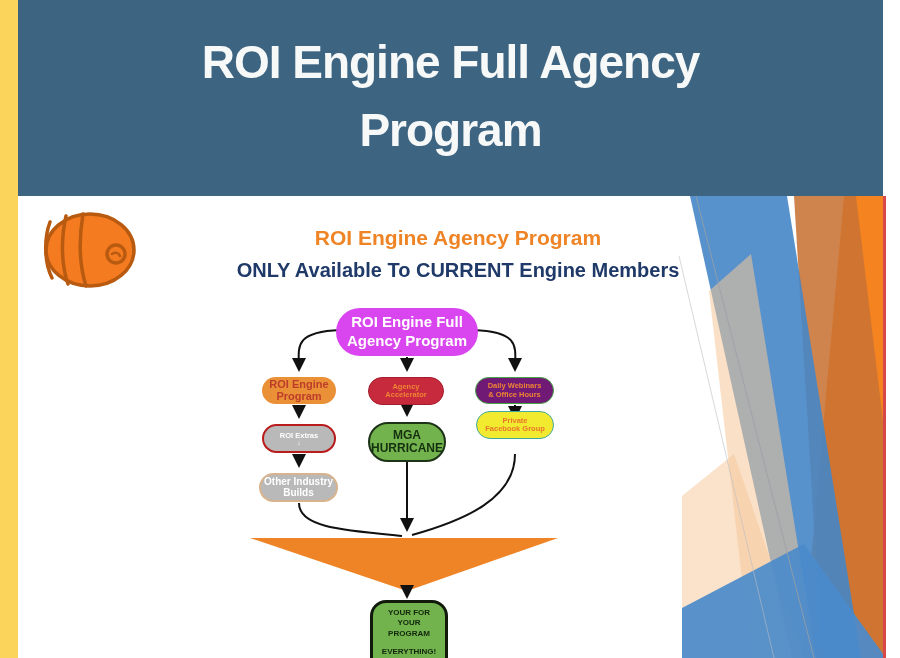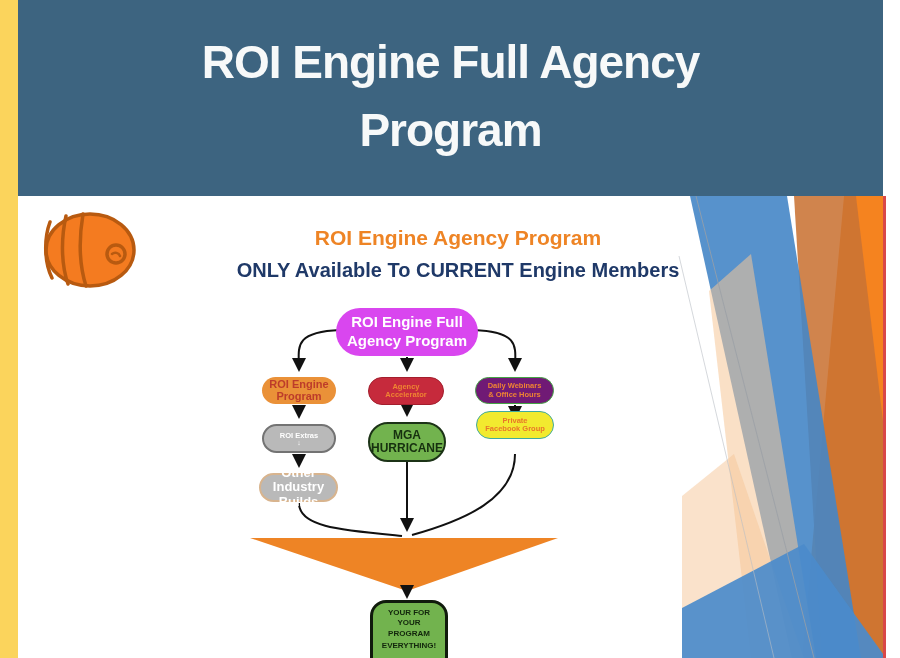"ROI Extras" .node-extras { border: 2px solid #737373 -> 2px solid #b91c1c }
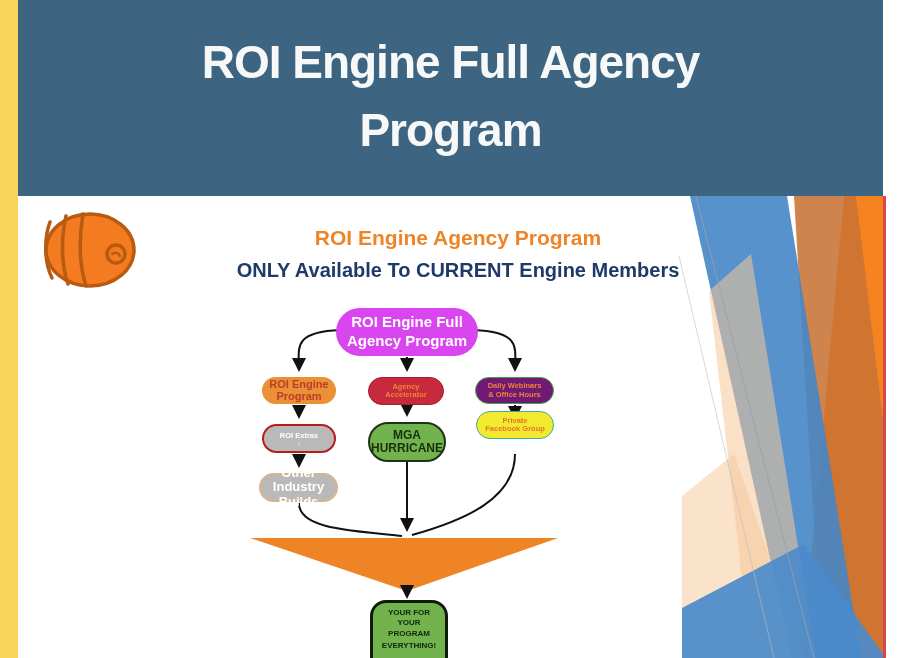"Other Industry" .node-industry { font-size: 13px -> 10px }
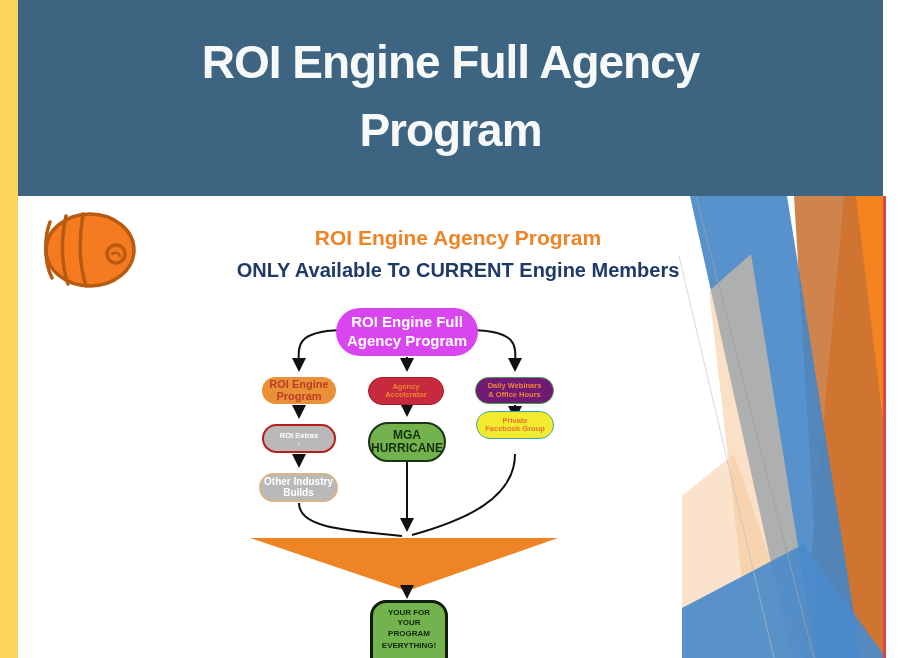"EVERYTHING!" .result-box .gap { margin-top: 2px -> 8px }
